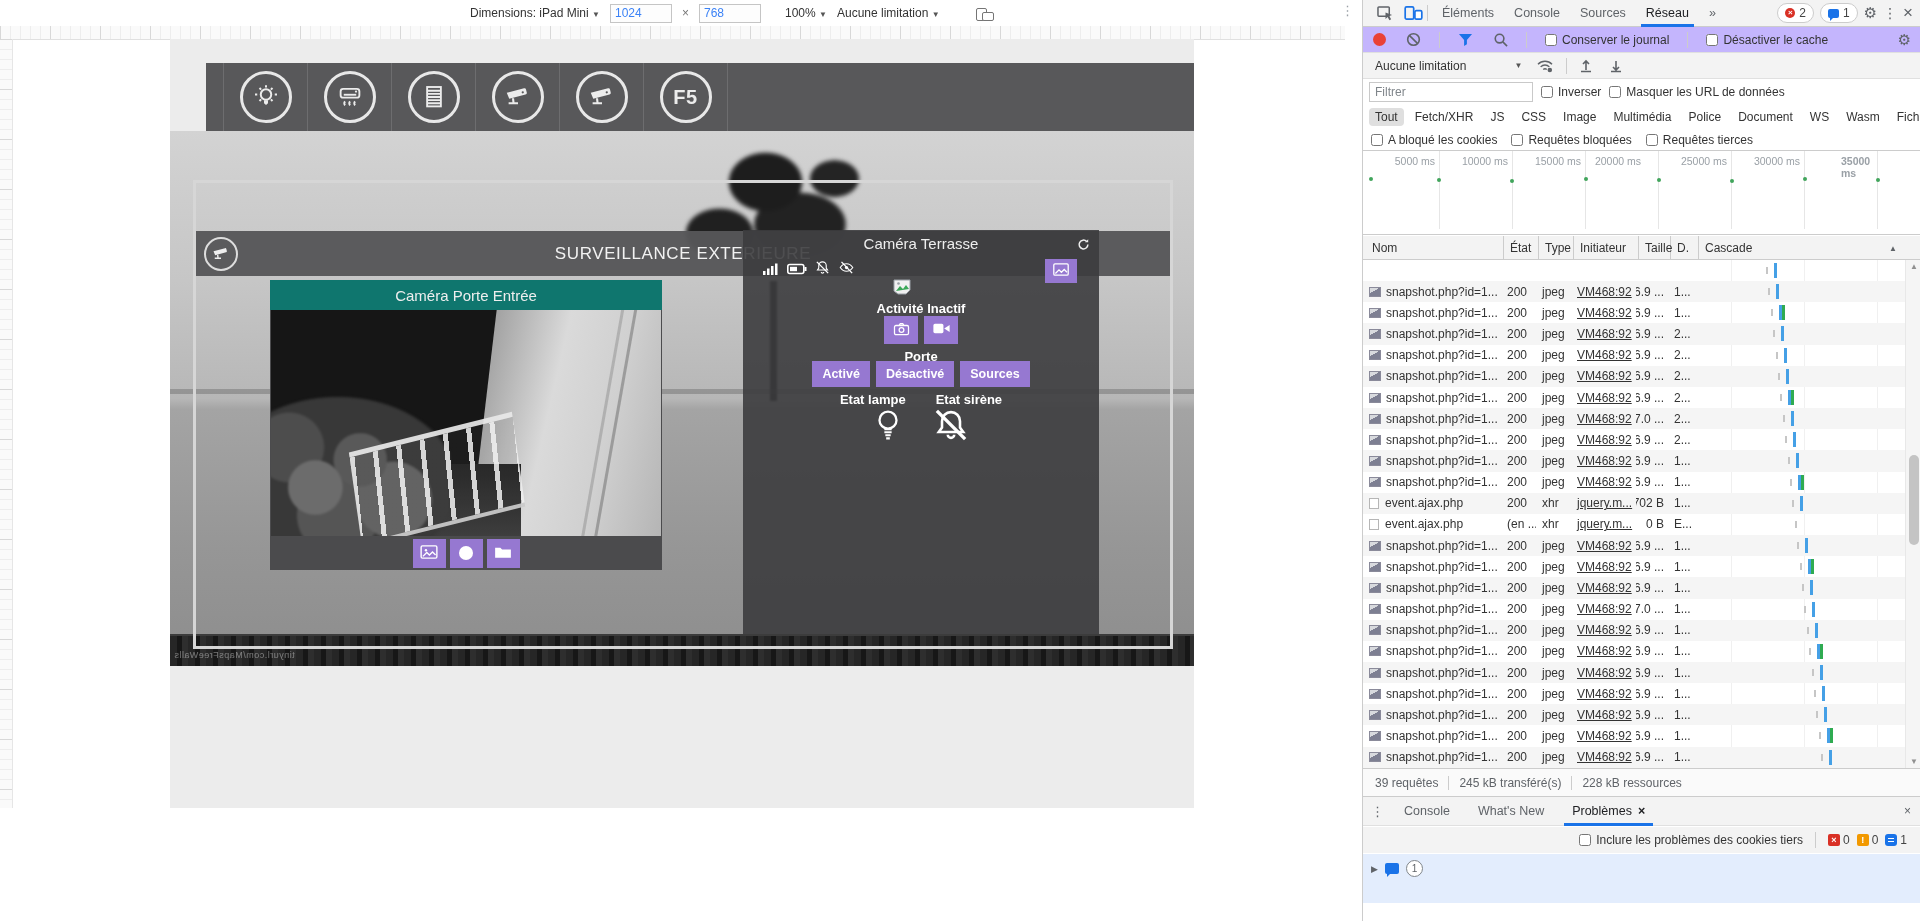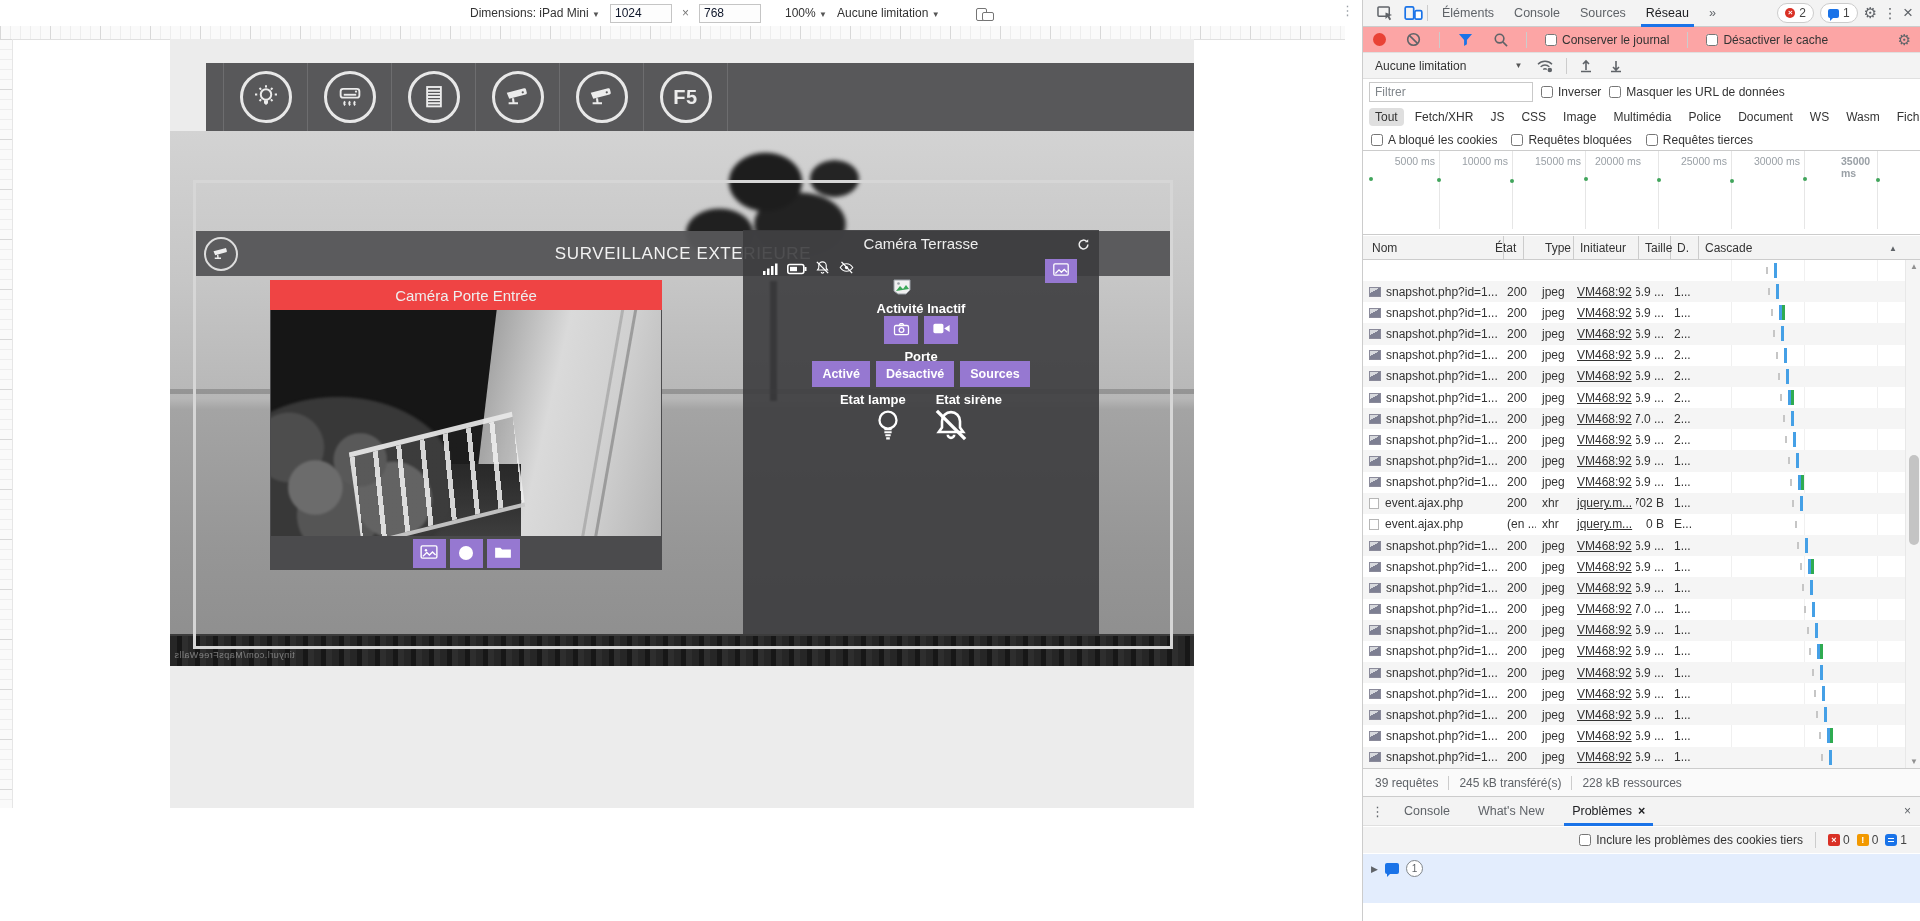"1024" .dim-input { color: #0f172a -> #3b82f6 }
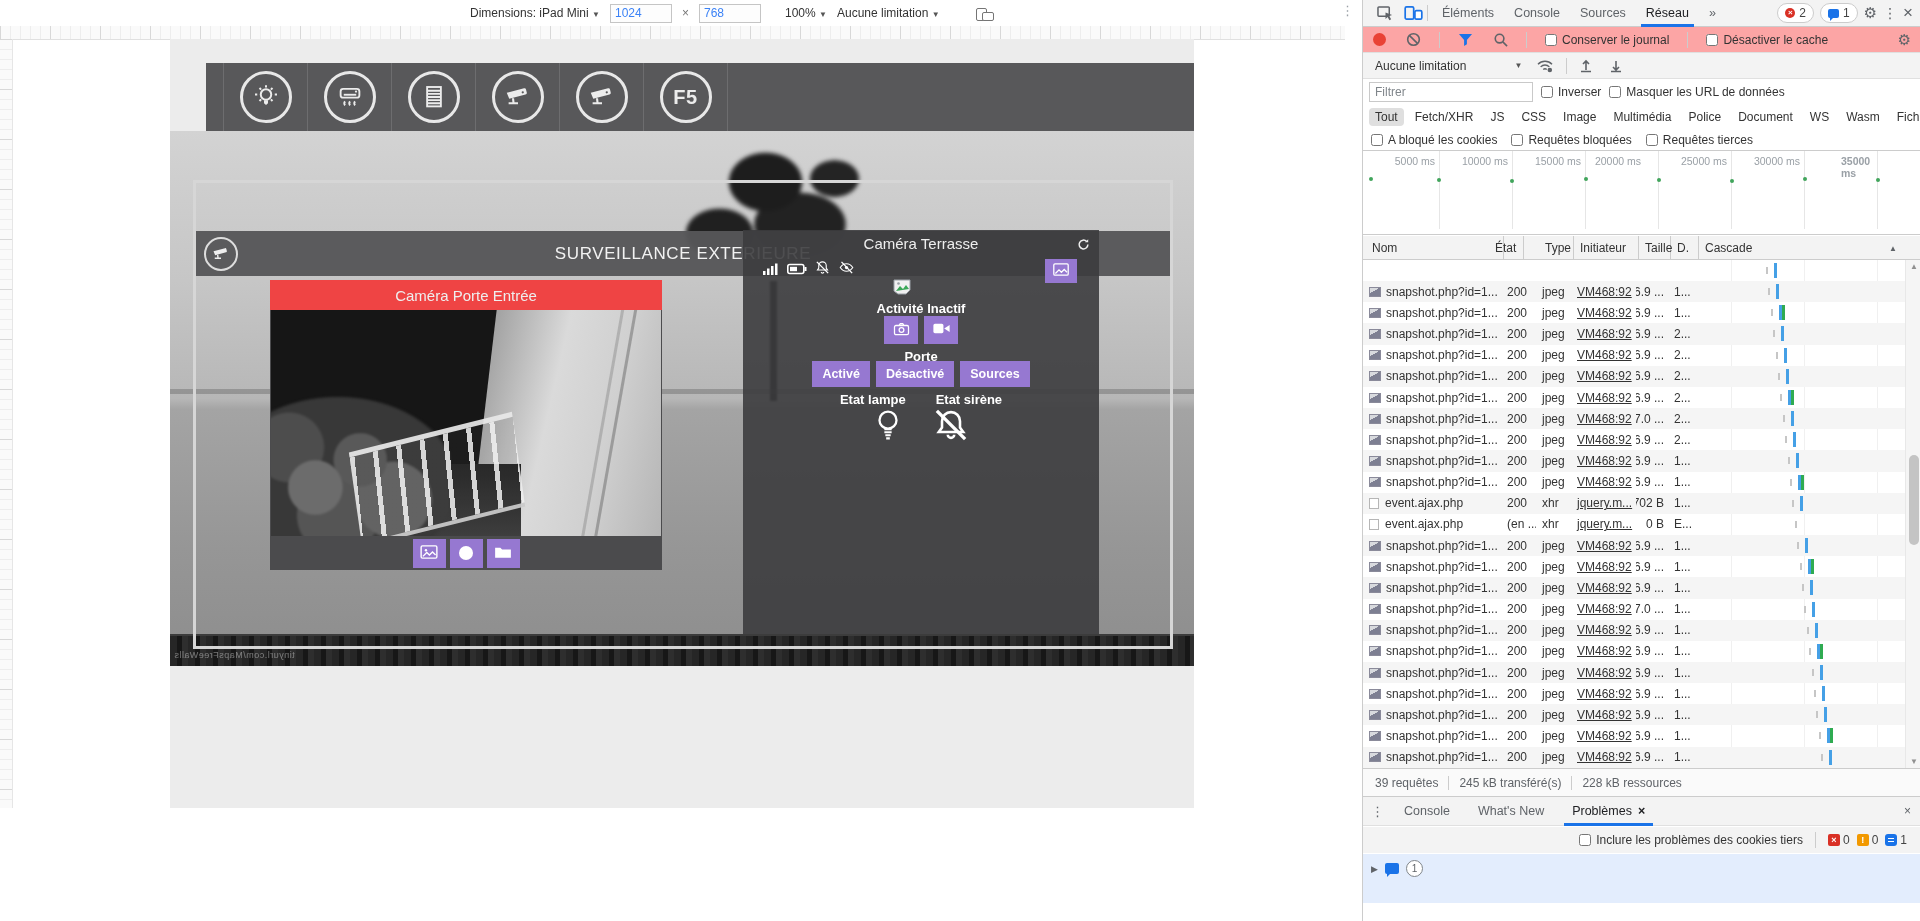"Conserver le journal" .toolbar2 { background: #fca5a5 -> #c4b5fd }
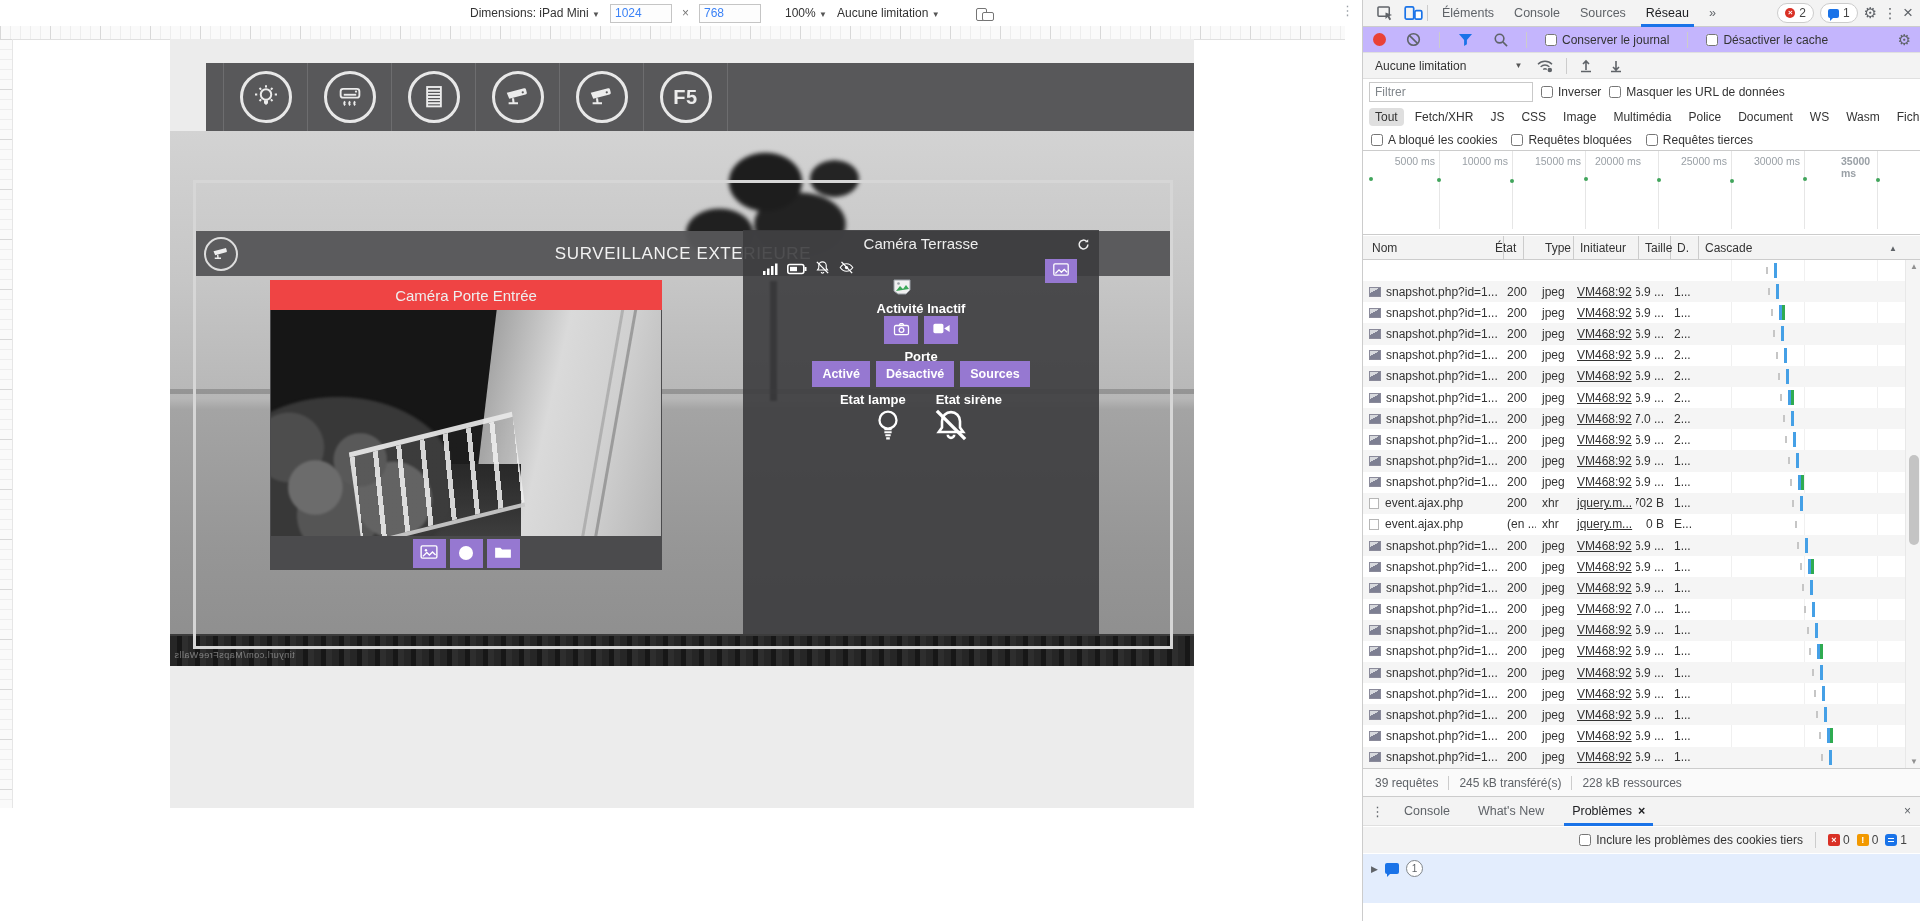"État" div.nh-cell { left: 126px -> 141px }
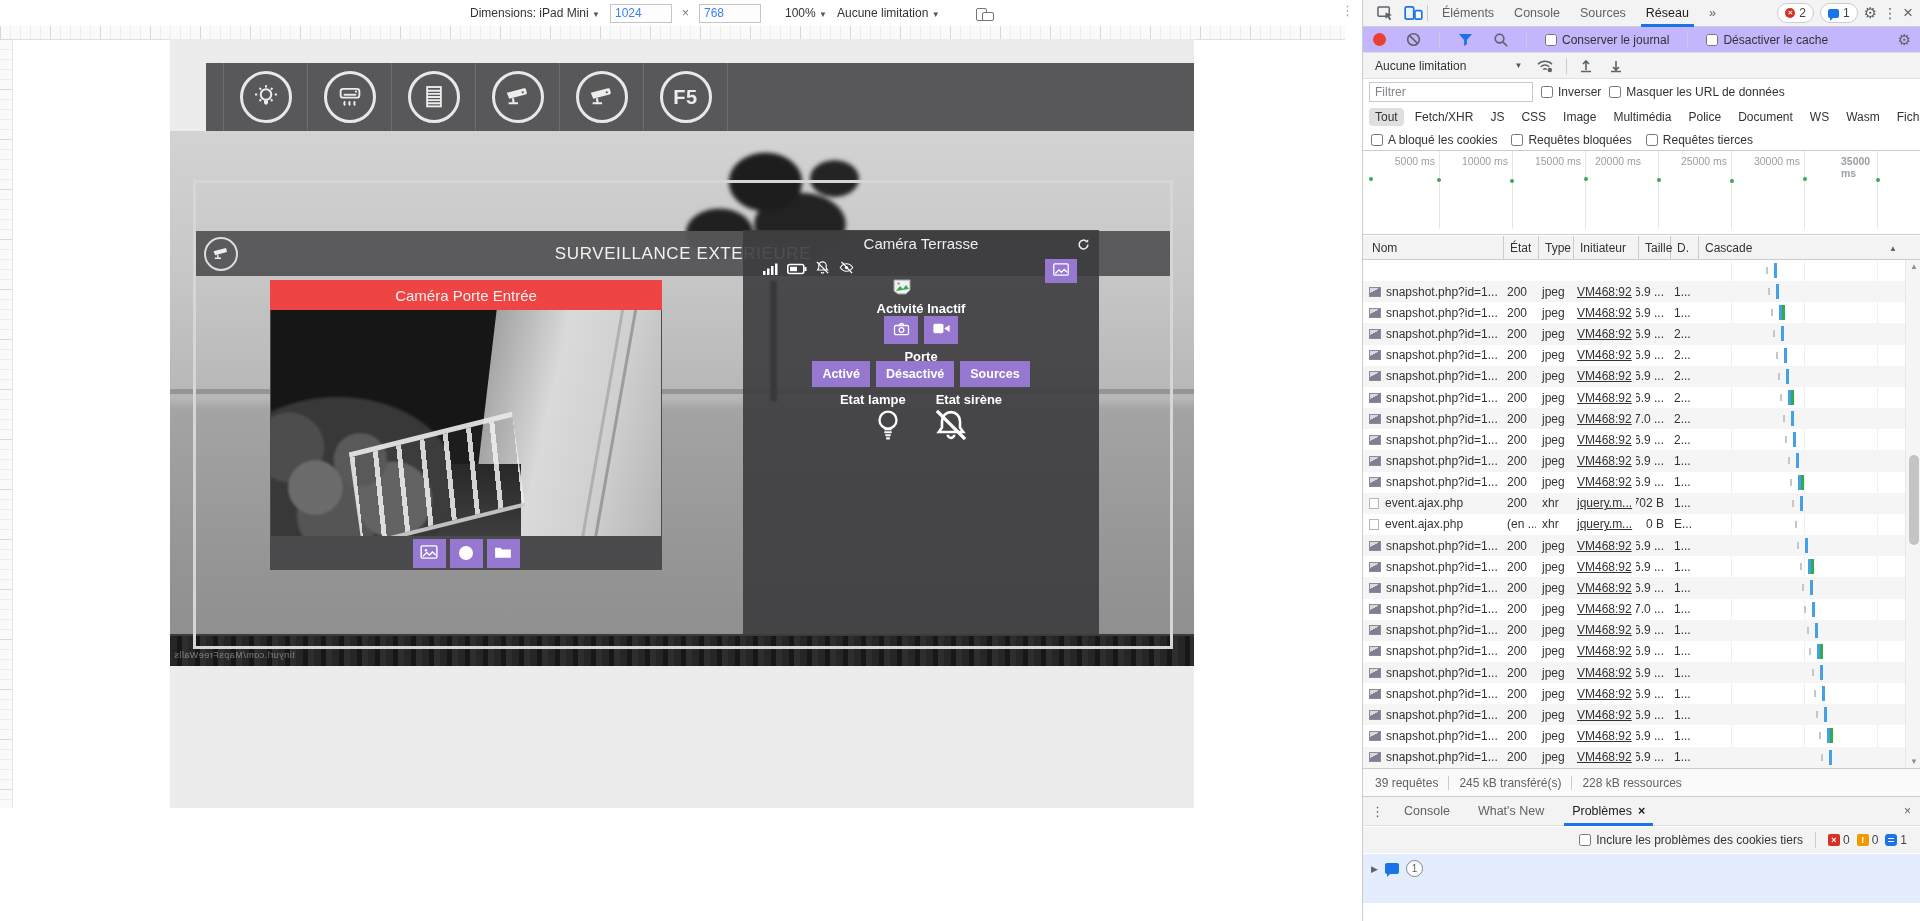"Caméra Porte Entrée" .cam1-header { background: #ef4444 -> #0f766e }
